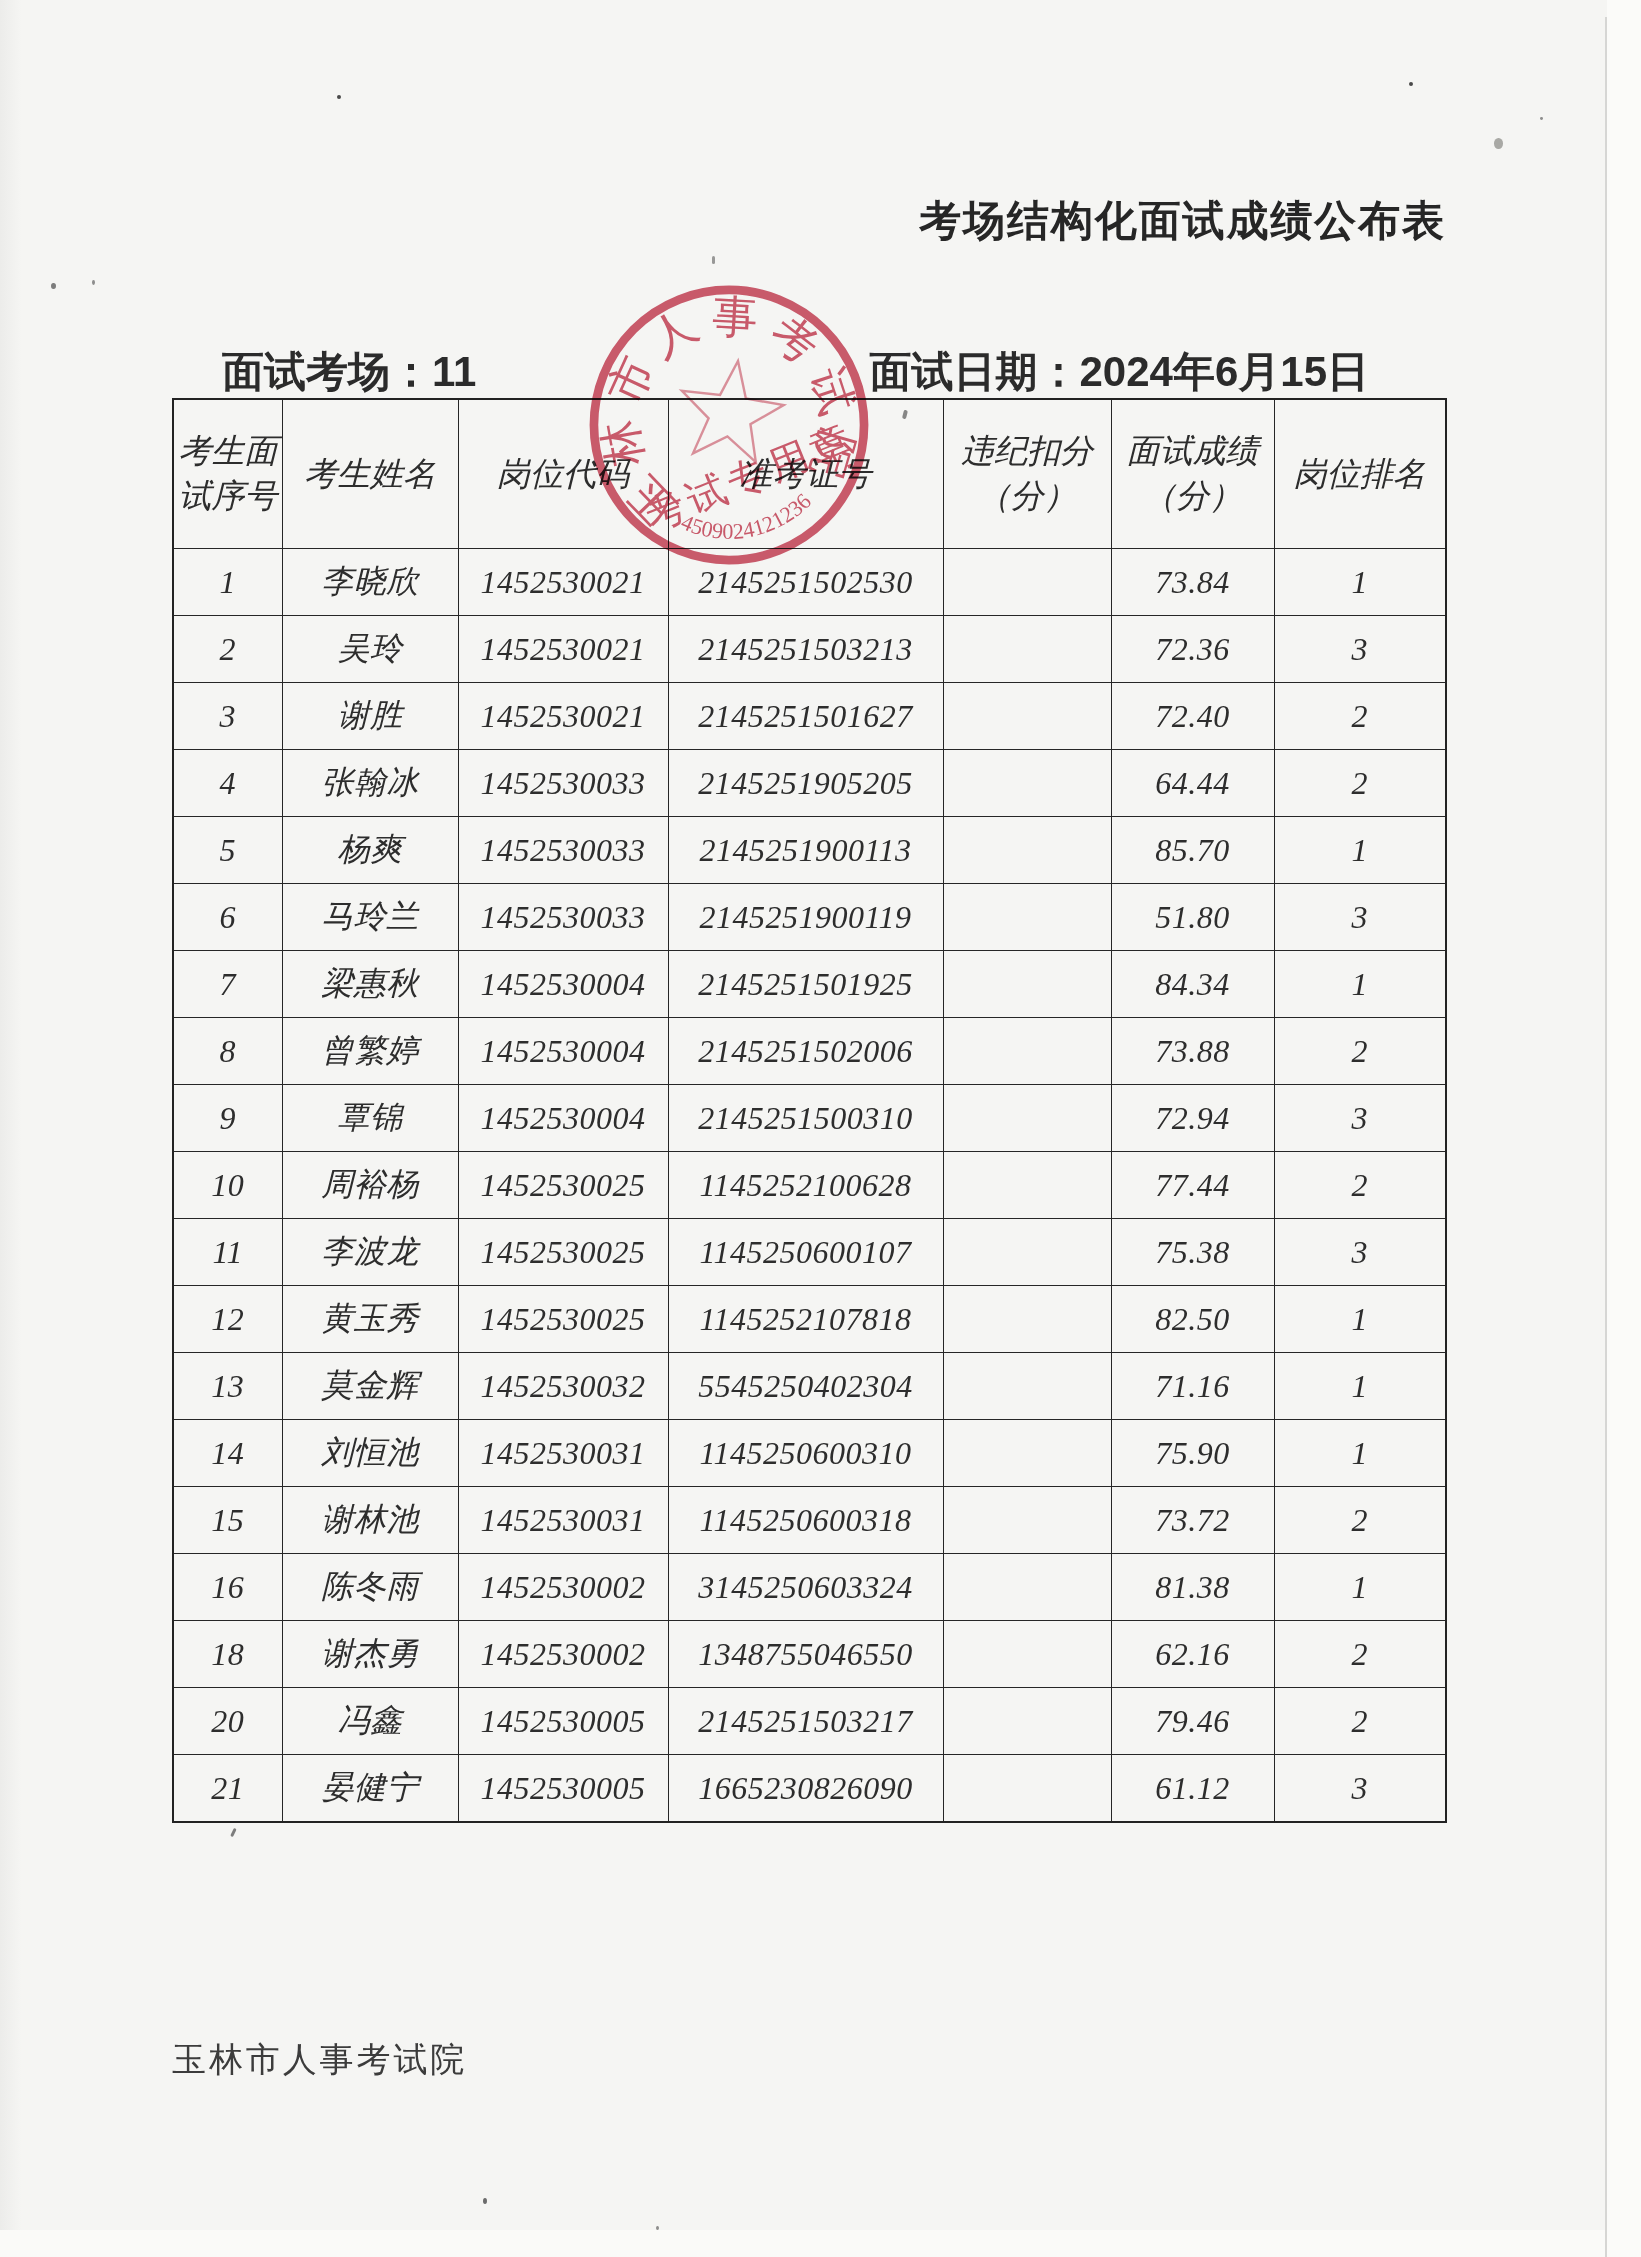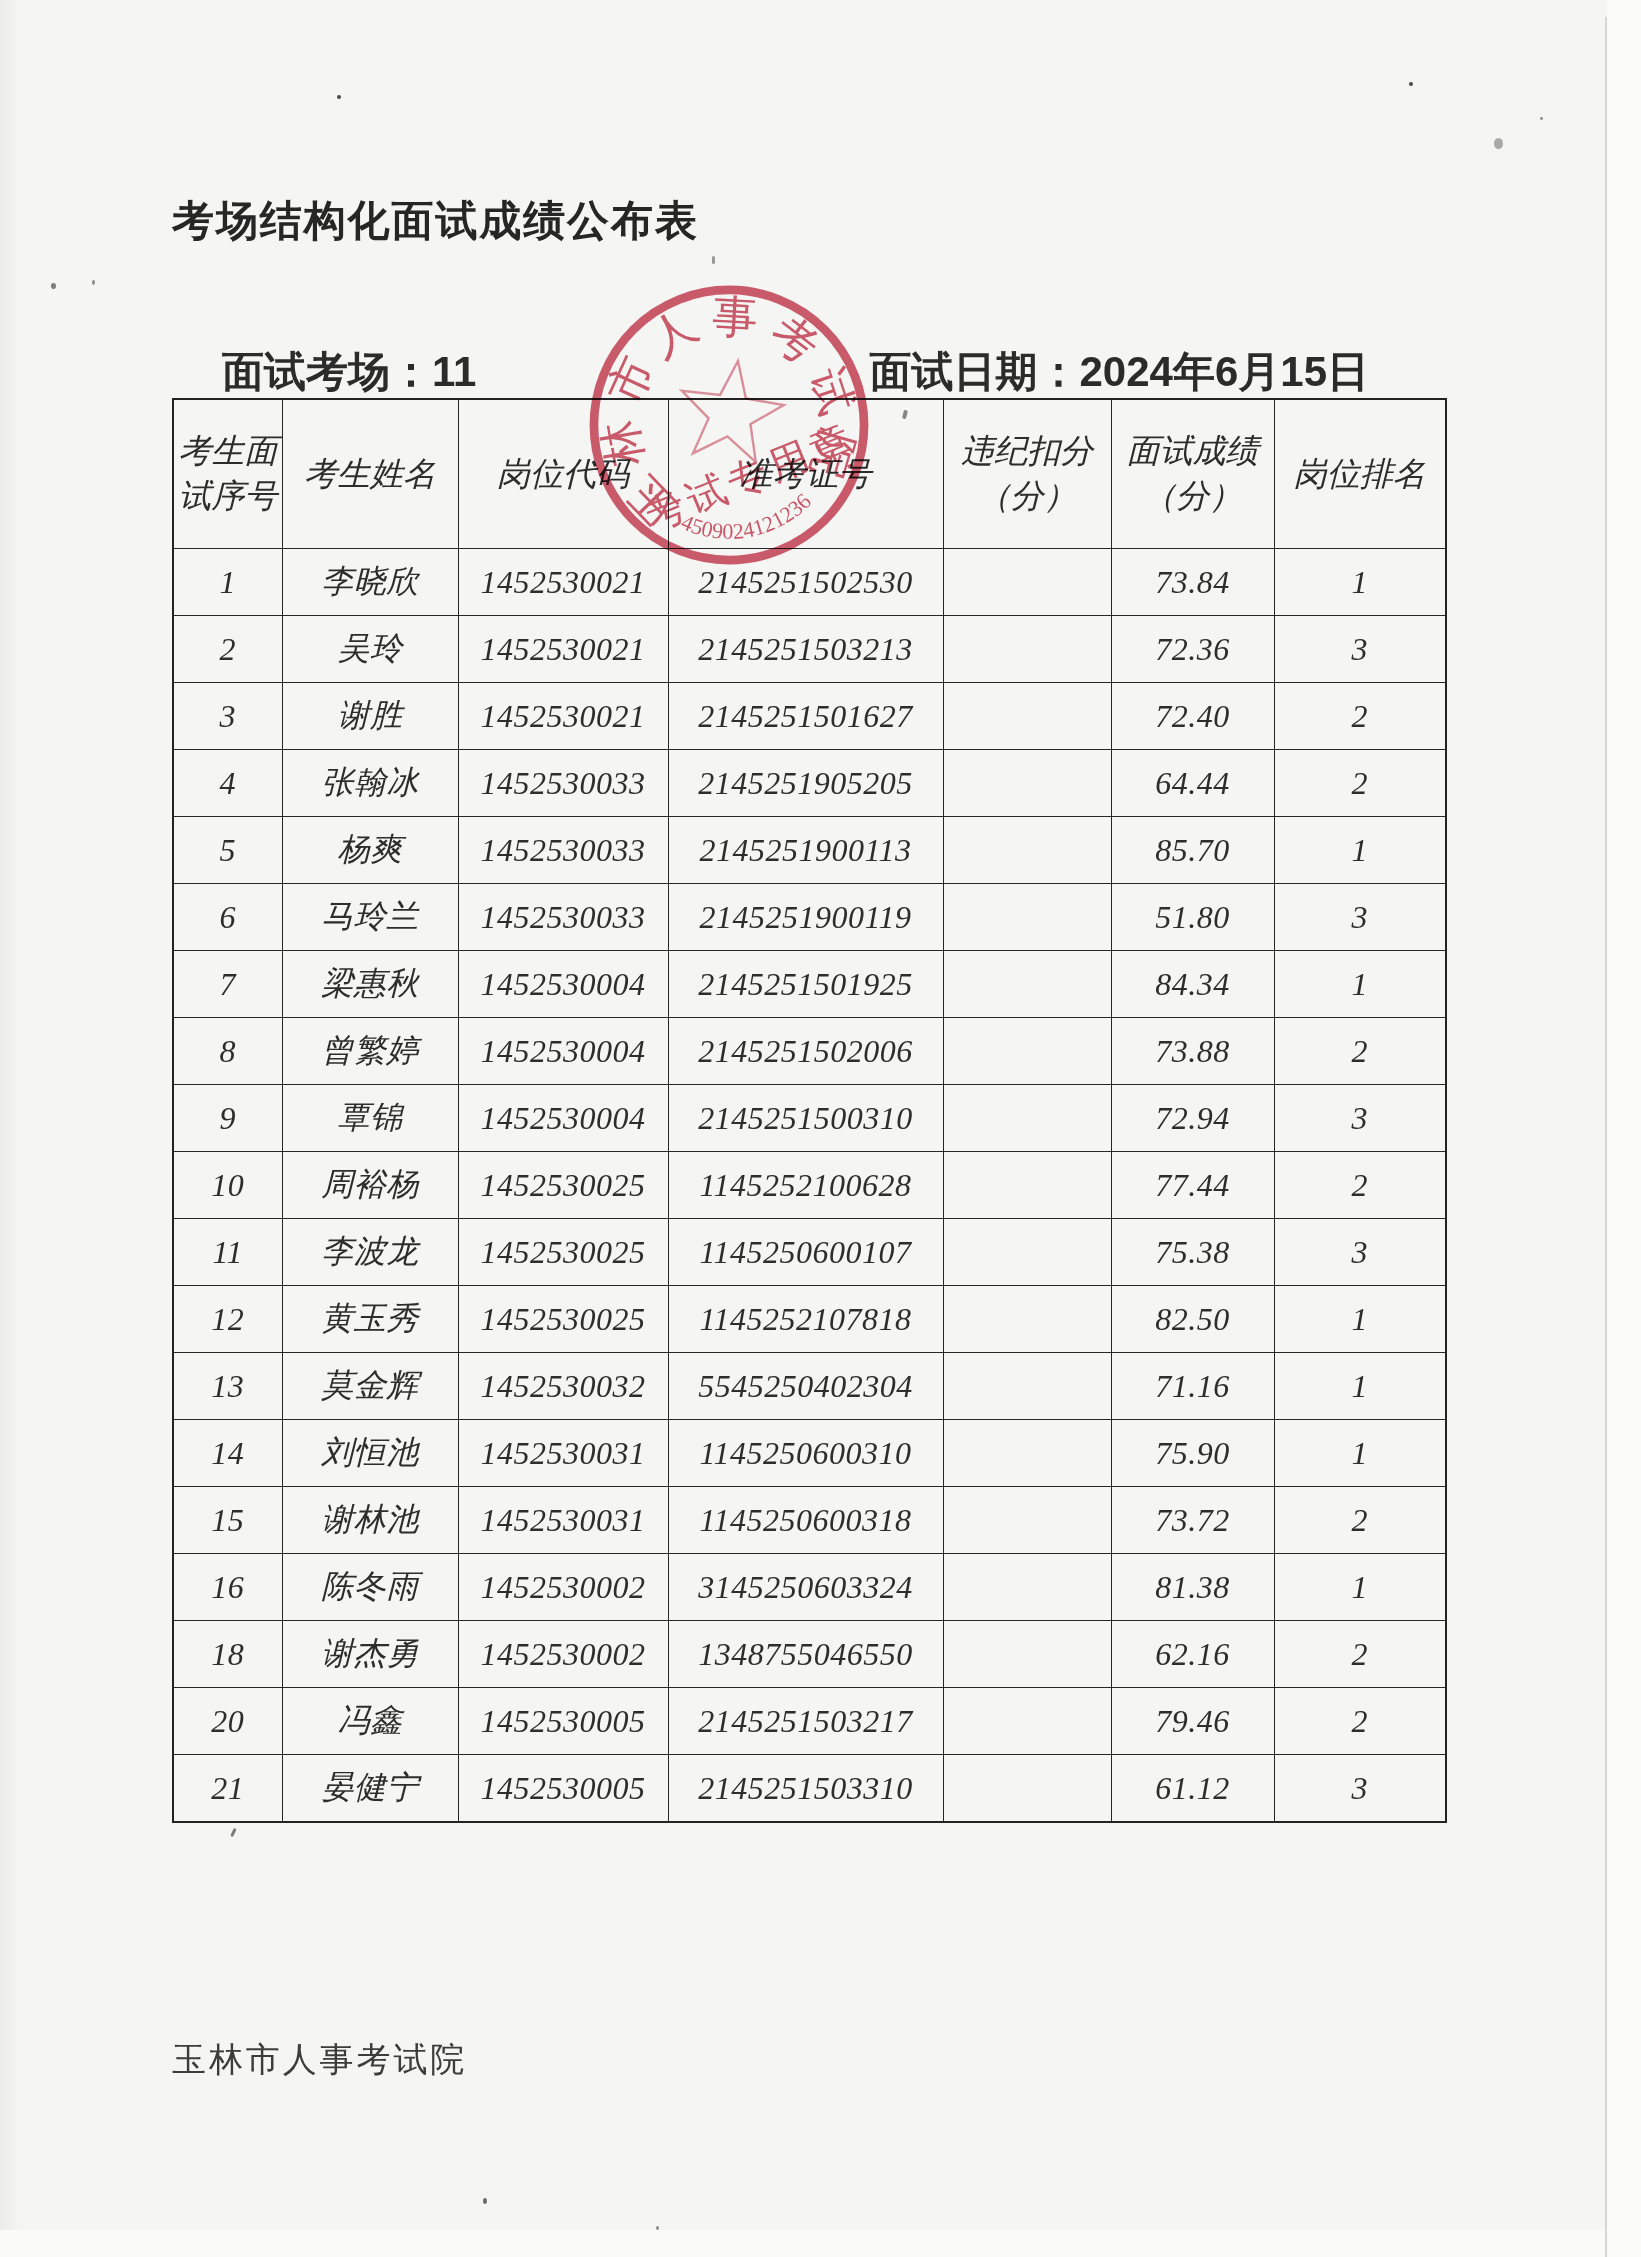"考场结构化面试成绩公布表" .title { text-align: left -> right }
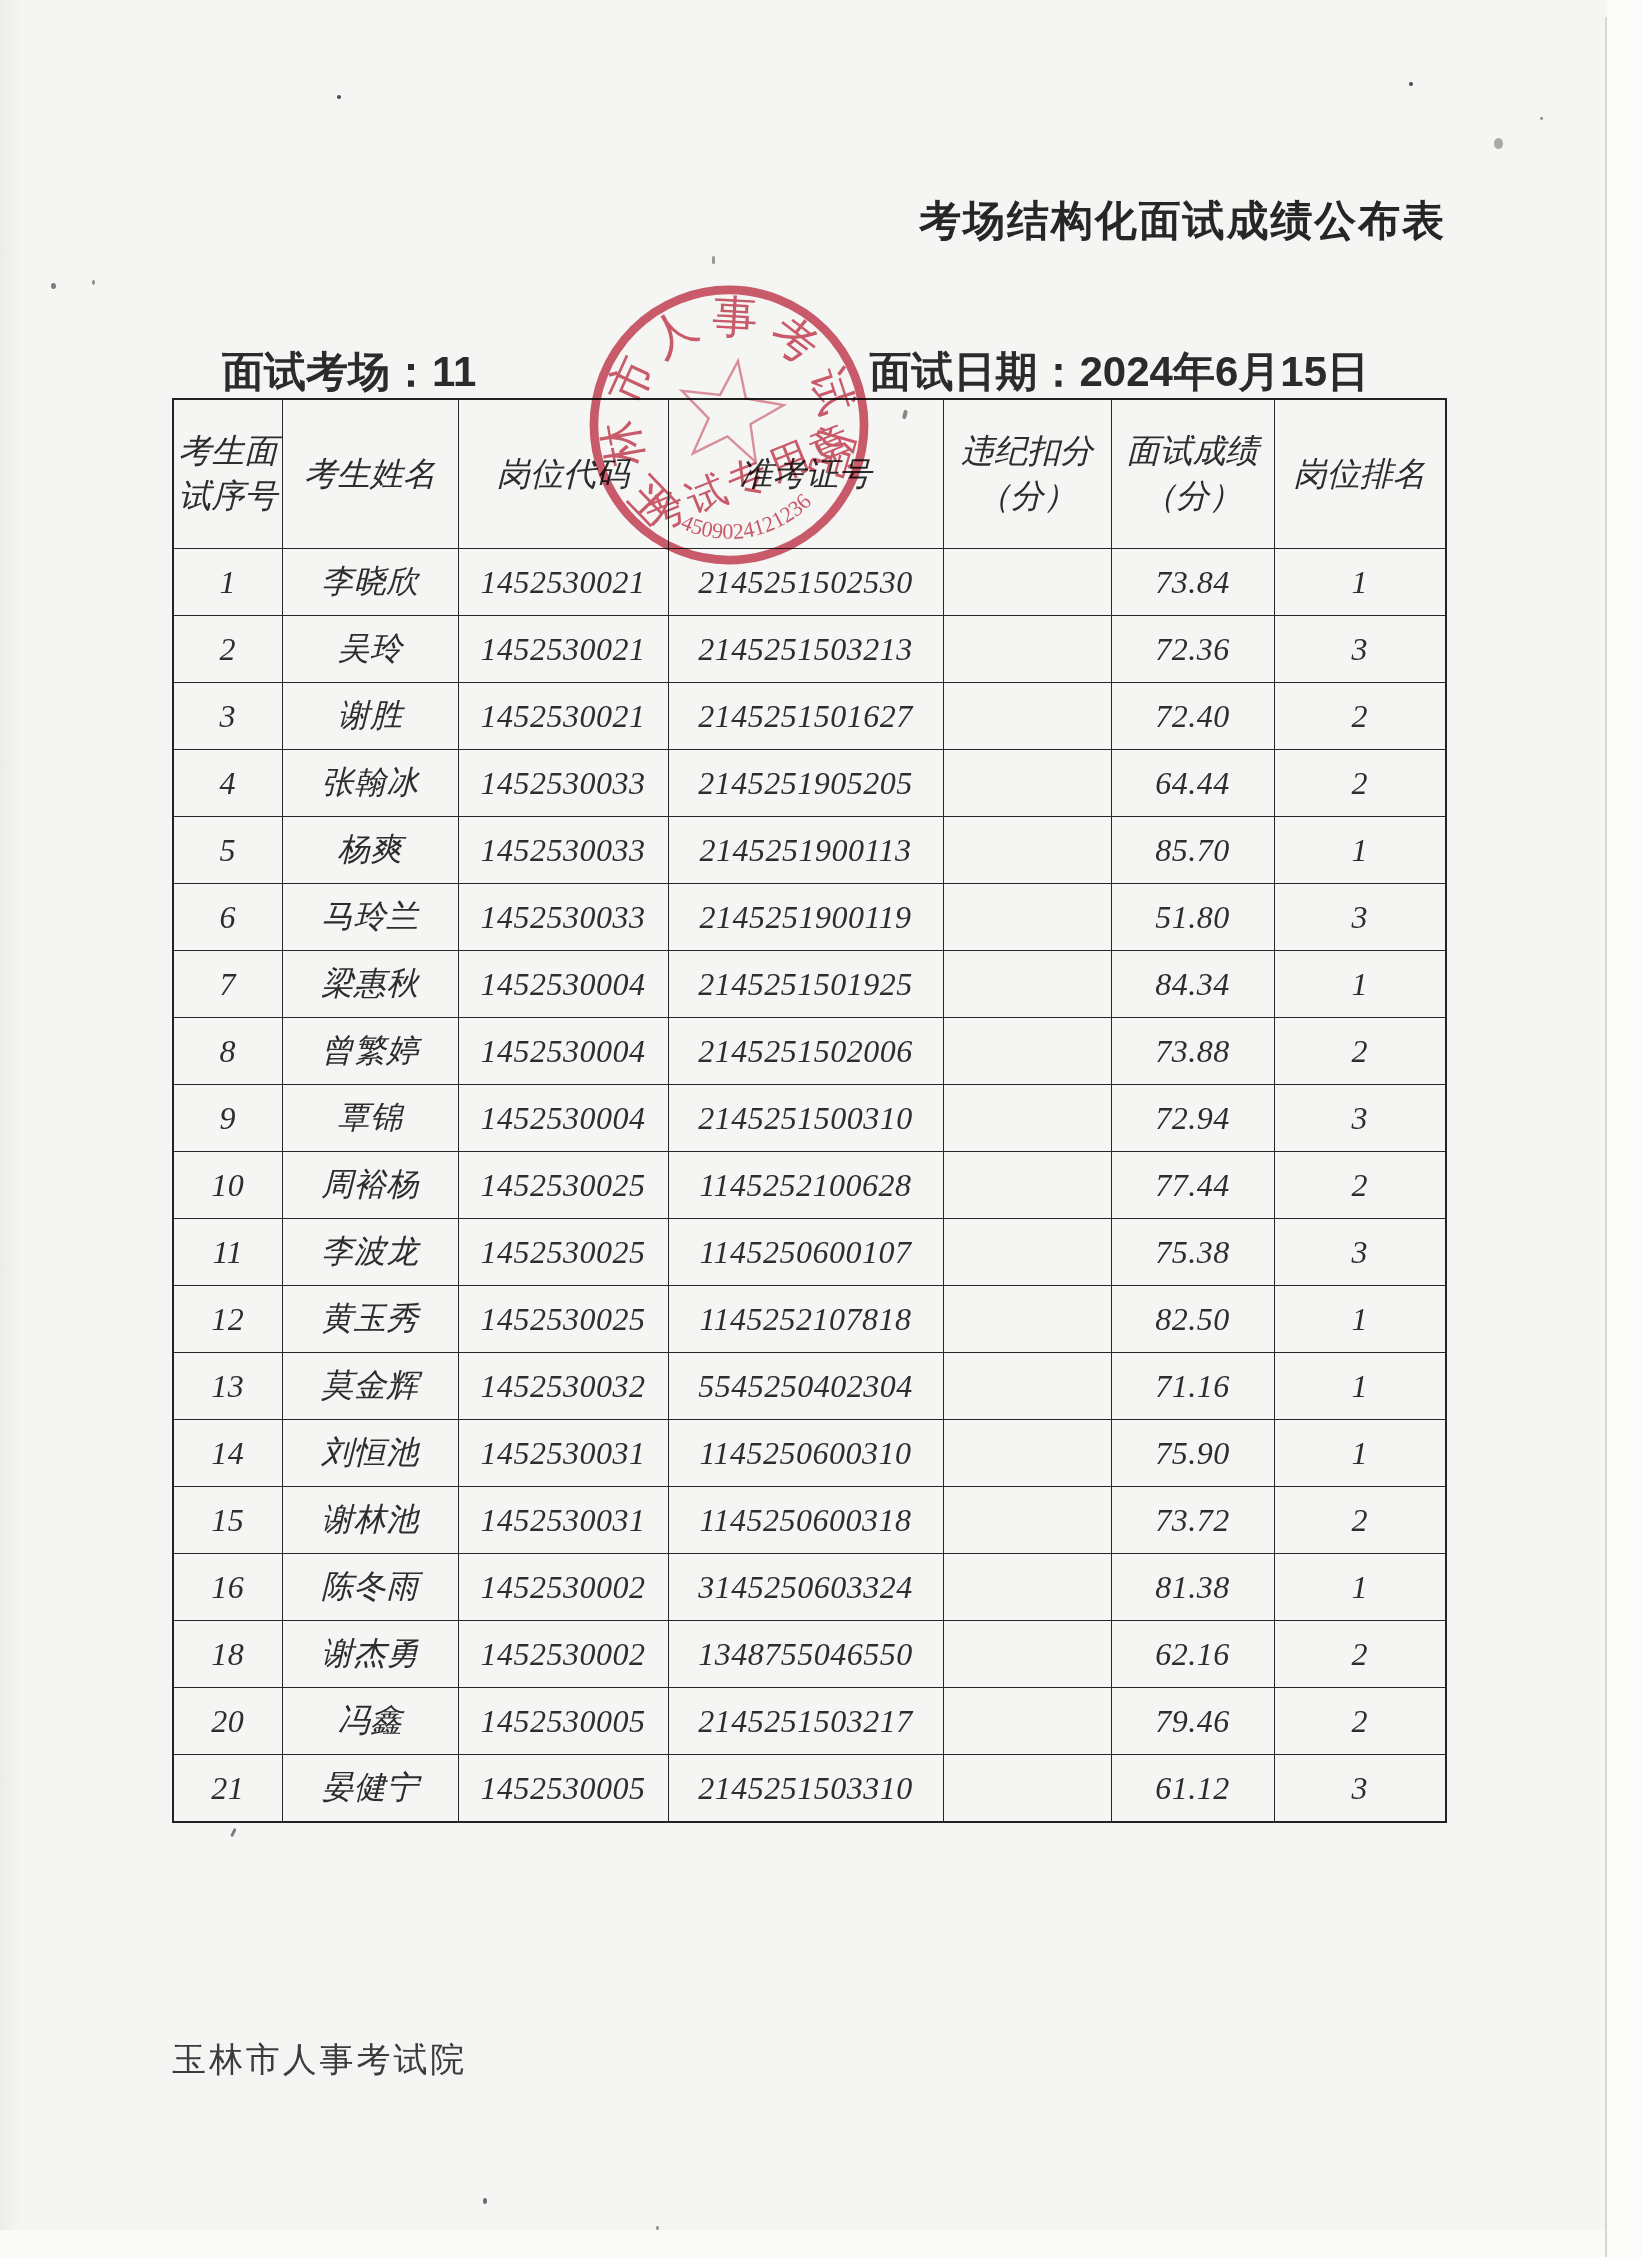"2145251503310" td { text: 2145251503310 -> 1665230826090 }
